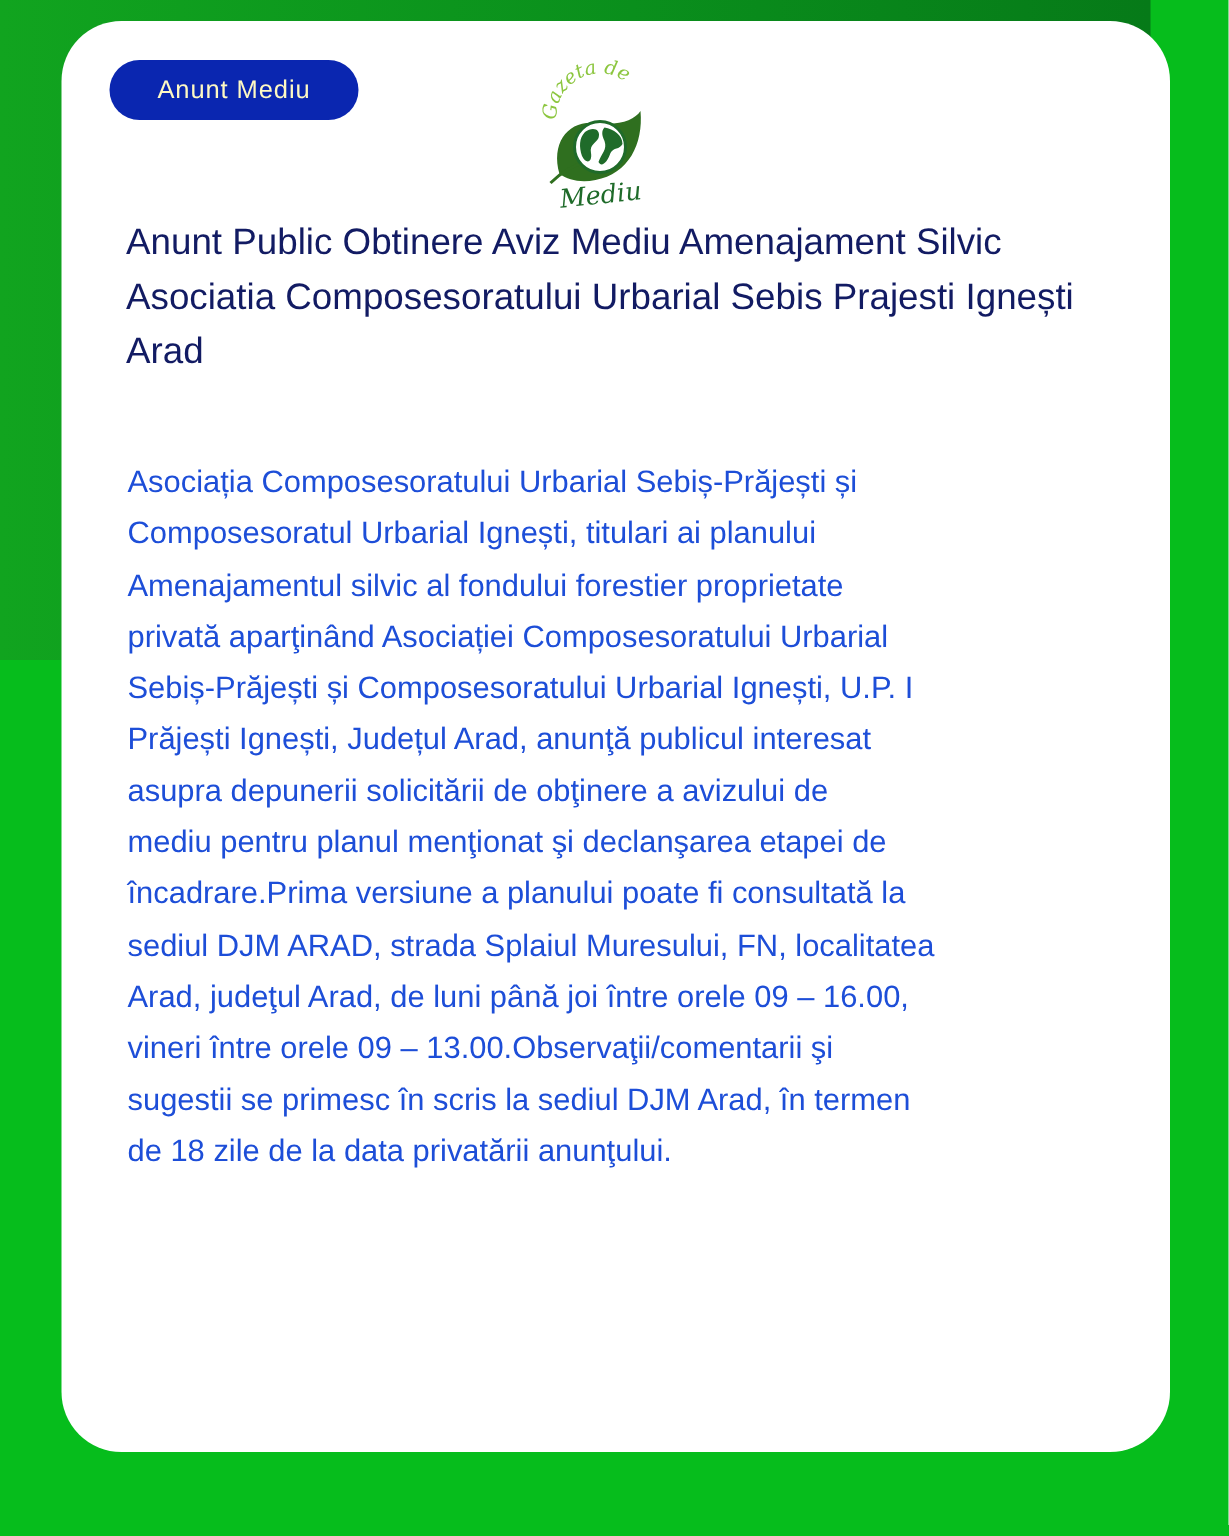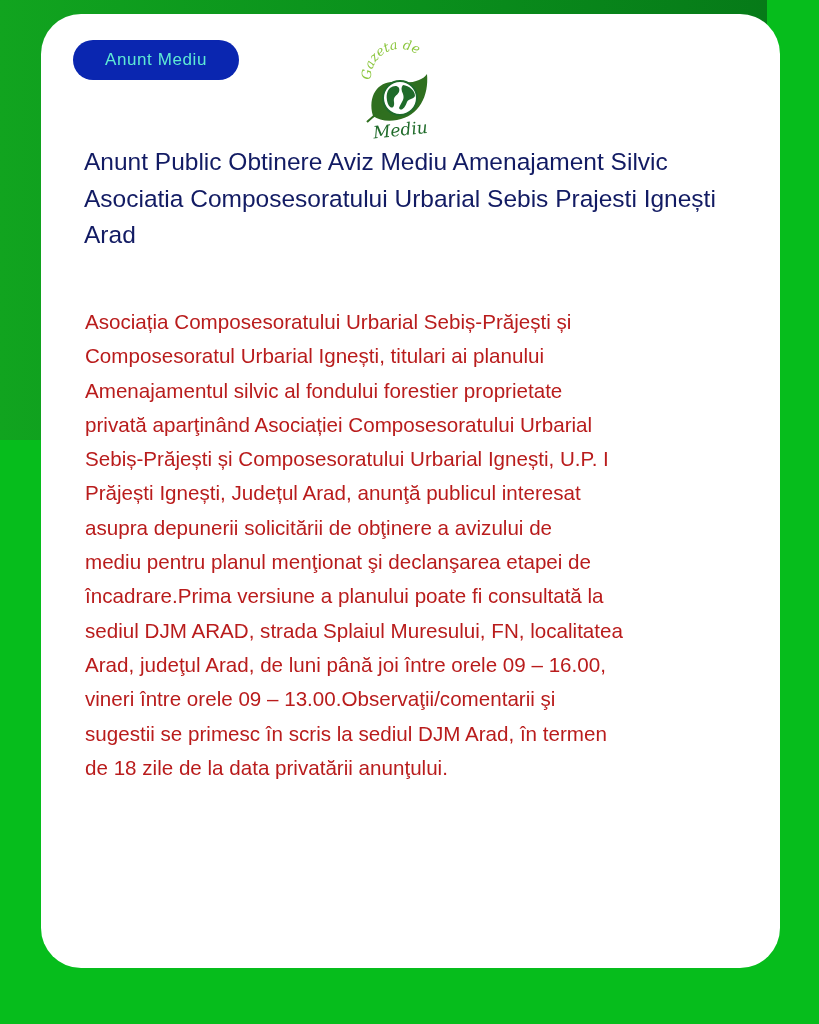"Anunt Mediu" .badge { color: #5eead4 -> #fef9c3 }
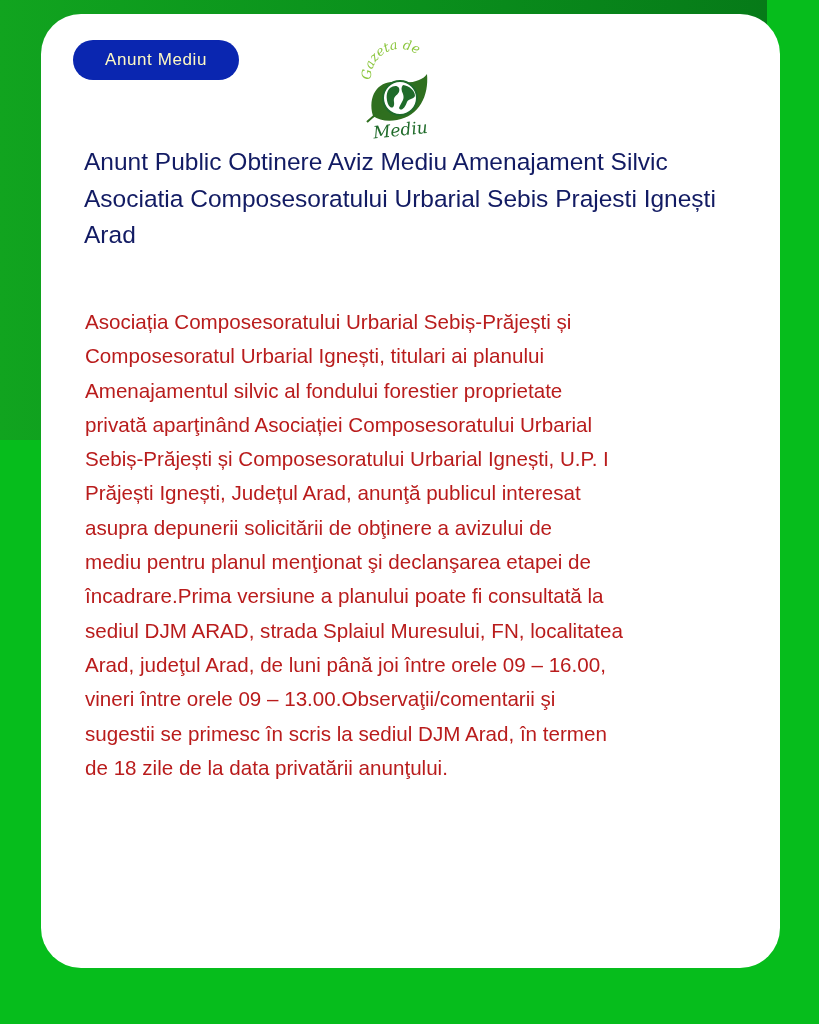"Asociația Composesoratului Urbarial" .body-text { color: #b91c1c -> #1d4ed8 }
